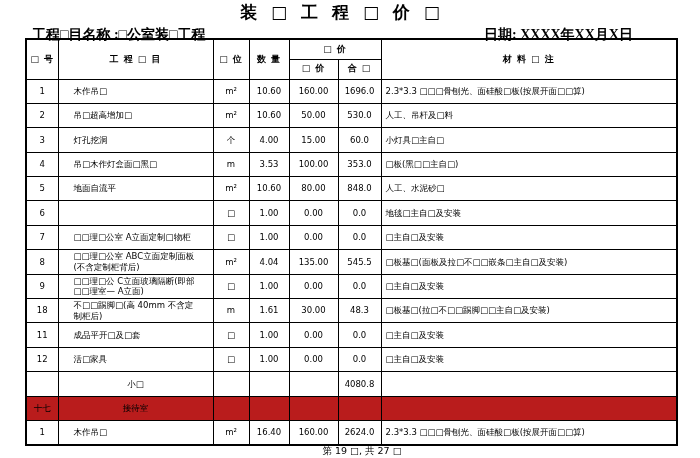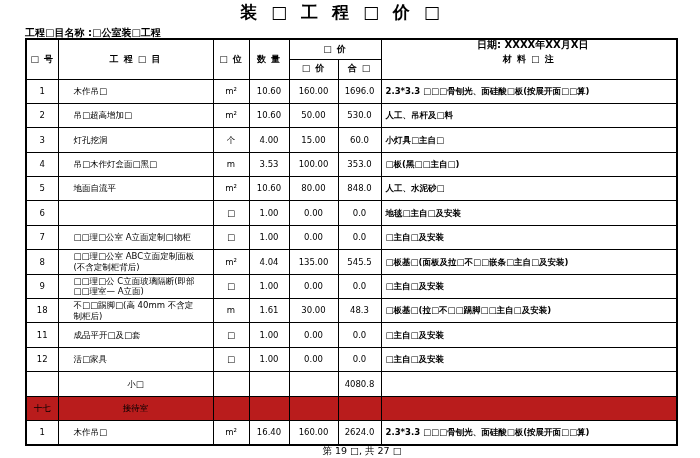"工程□目名称 :□公室装□工程" .info { font-family: none -> Liberation Serif, serif; font-size: 10px -> 14px; left: 25px -> 32px }
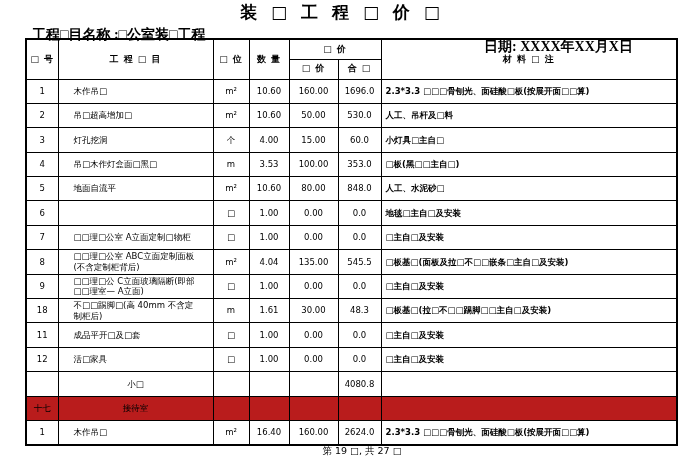"日期: XXXX年XX月X日" .info .date { margin-top: 12px -> none }
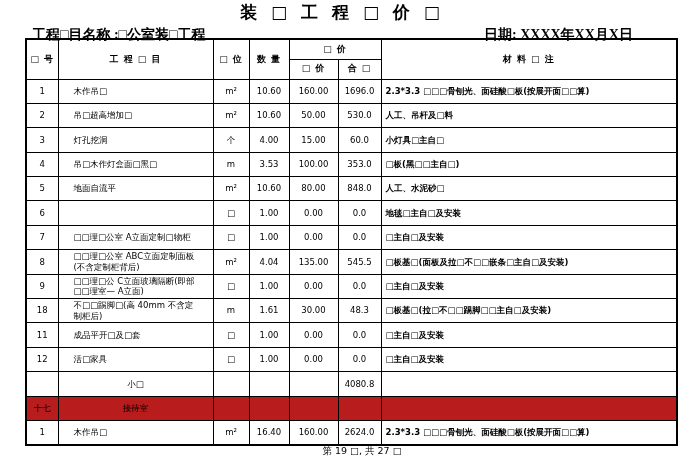"2.3*3.3 □□□骨刨光、面硅酸□板(按展开面□□算)" td.col-remark { font-weight: bold -> none }
